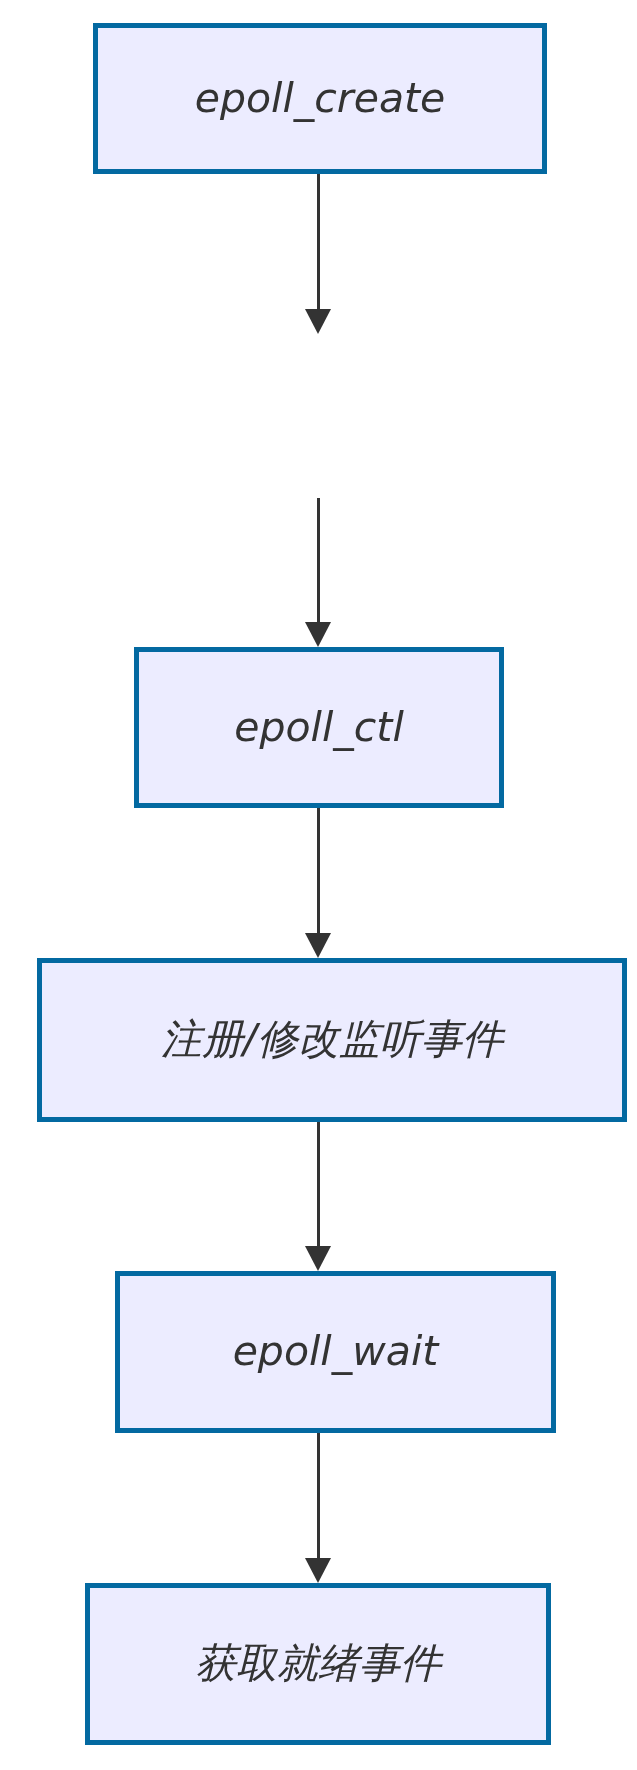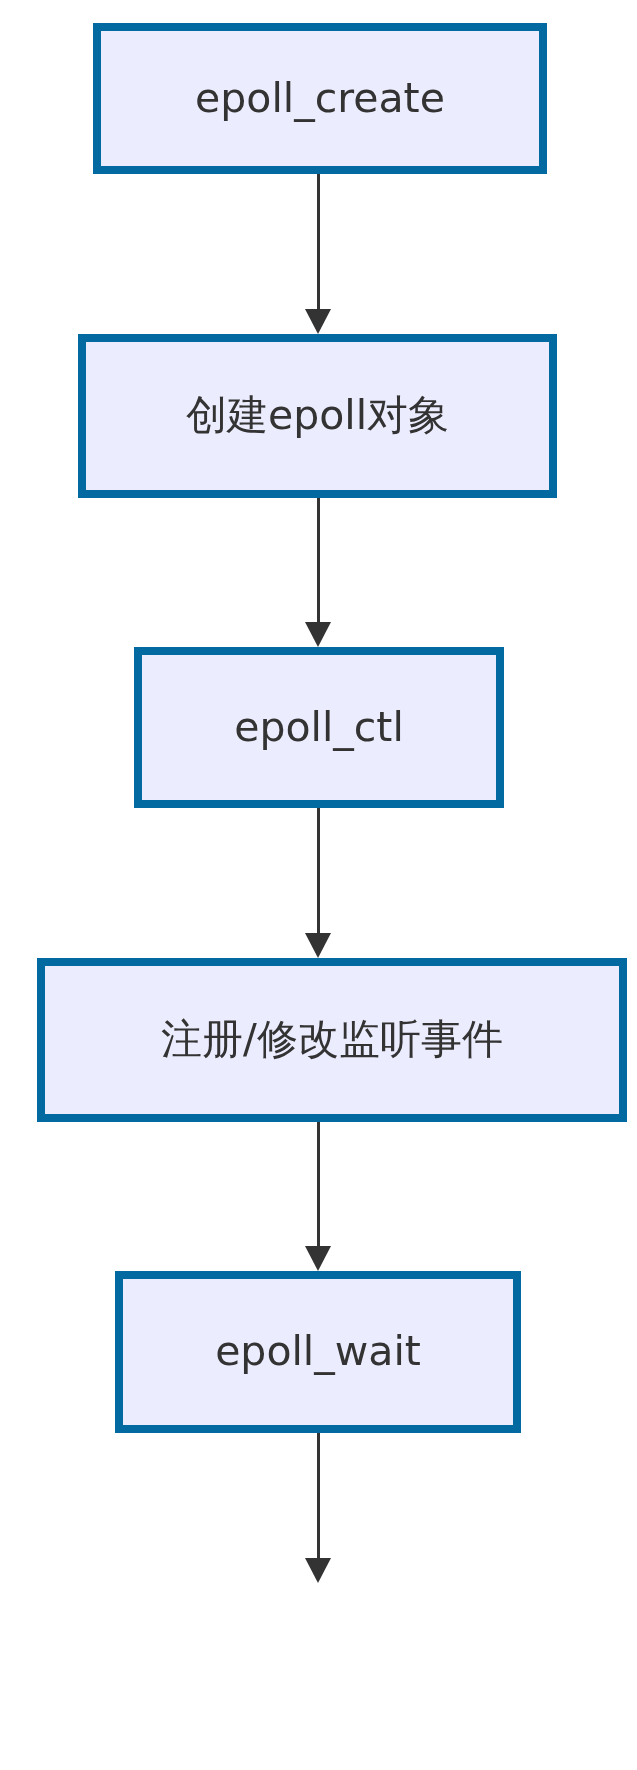"epoll_create" .node { border: 8px solid #0369a1 -> 5px solid #0369a1; font-style: none -> italic }
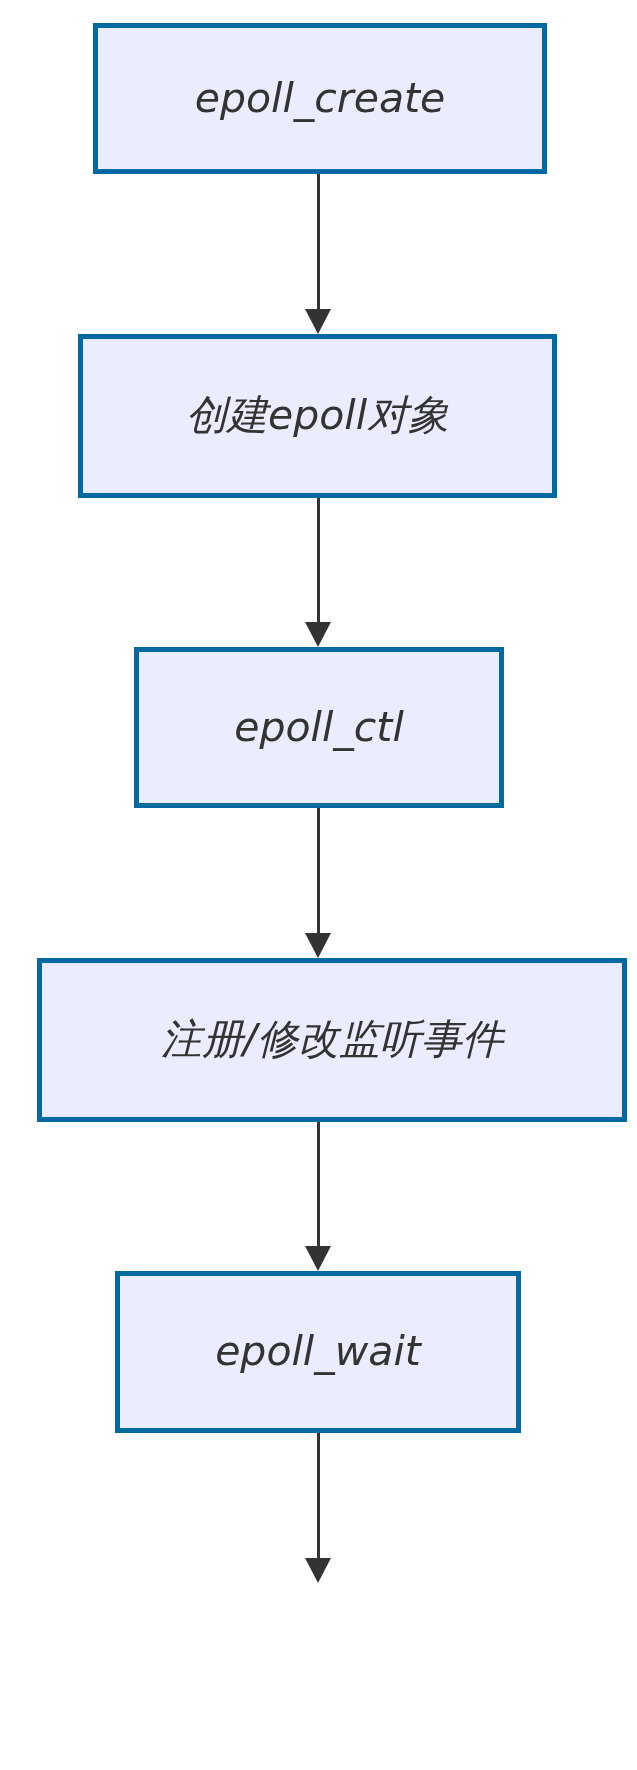"创建epoll对象" div.node { html: <div> <span>创建epoll对象</span> </div> -> none }
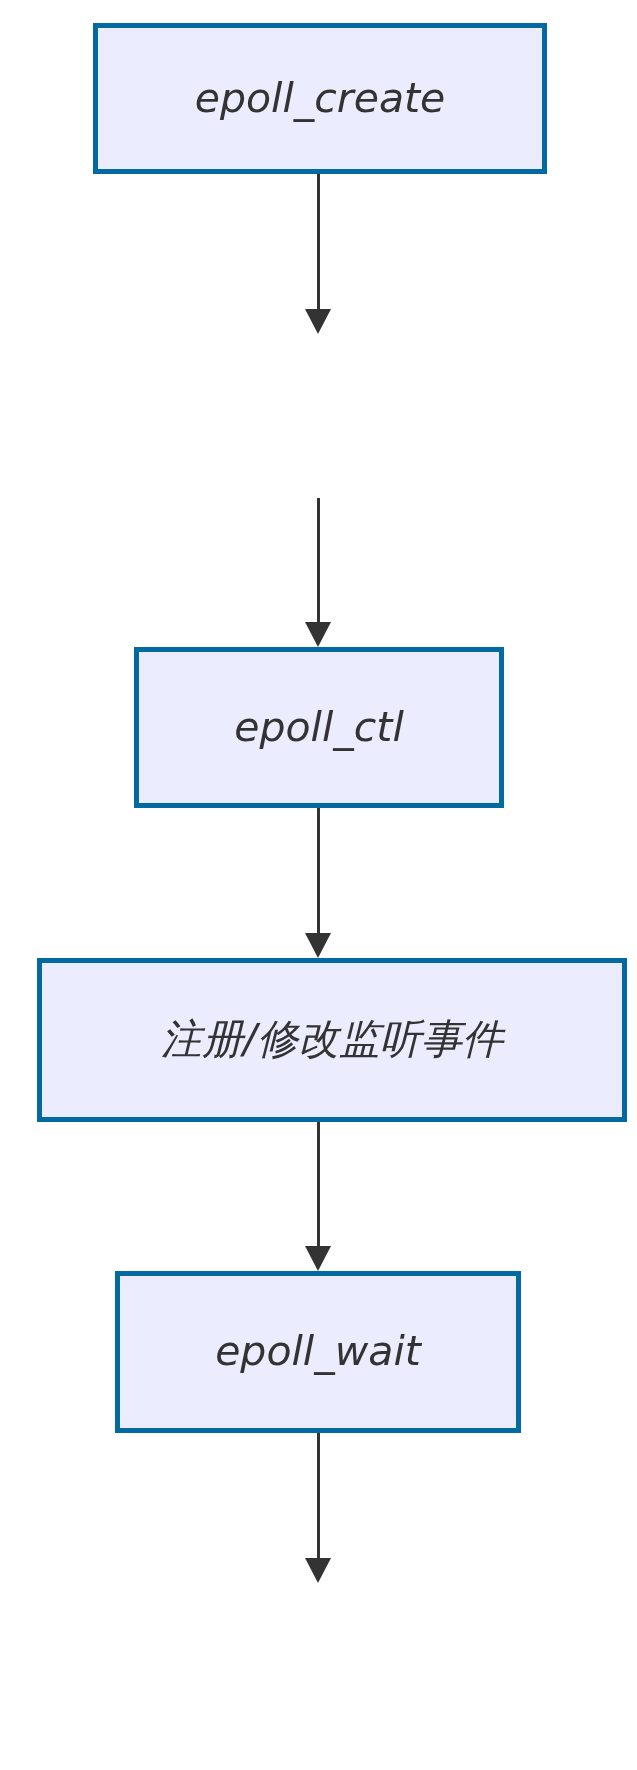"epoll_wait" #n5 { width: 406px -> 441px }
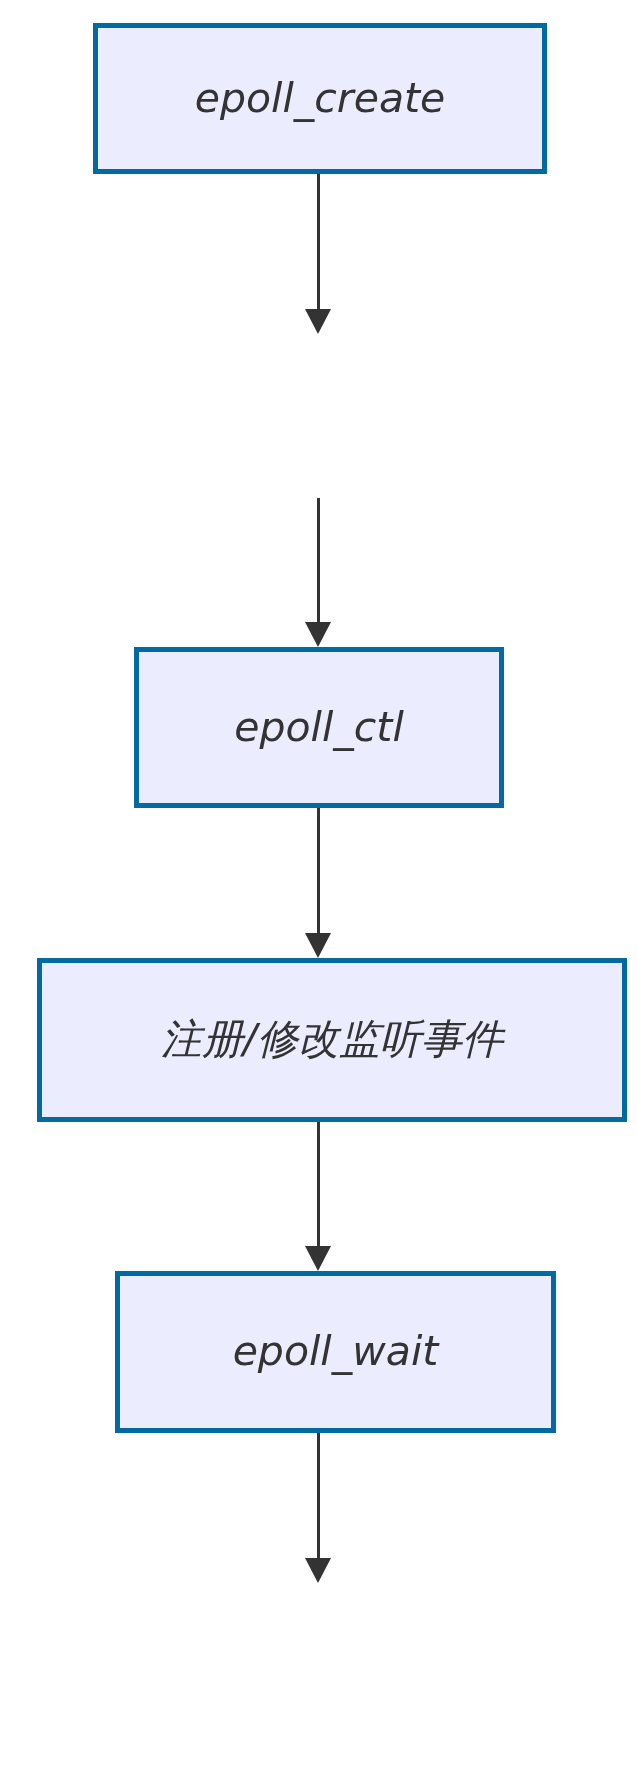"获取就绪事件" div.node { html: none -> <div> <span>获取就绪事件</span> </div> }
